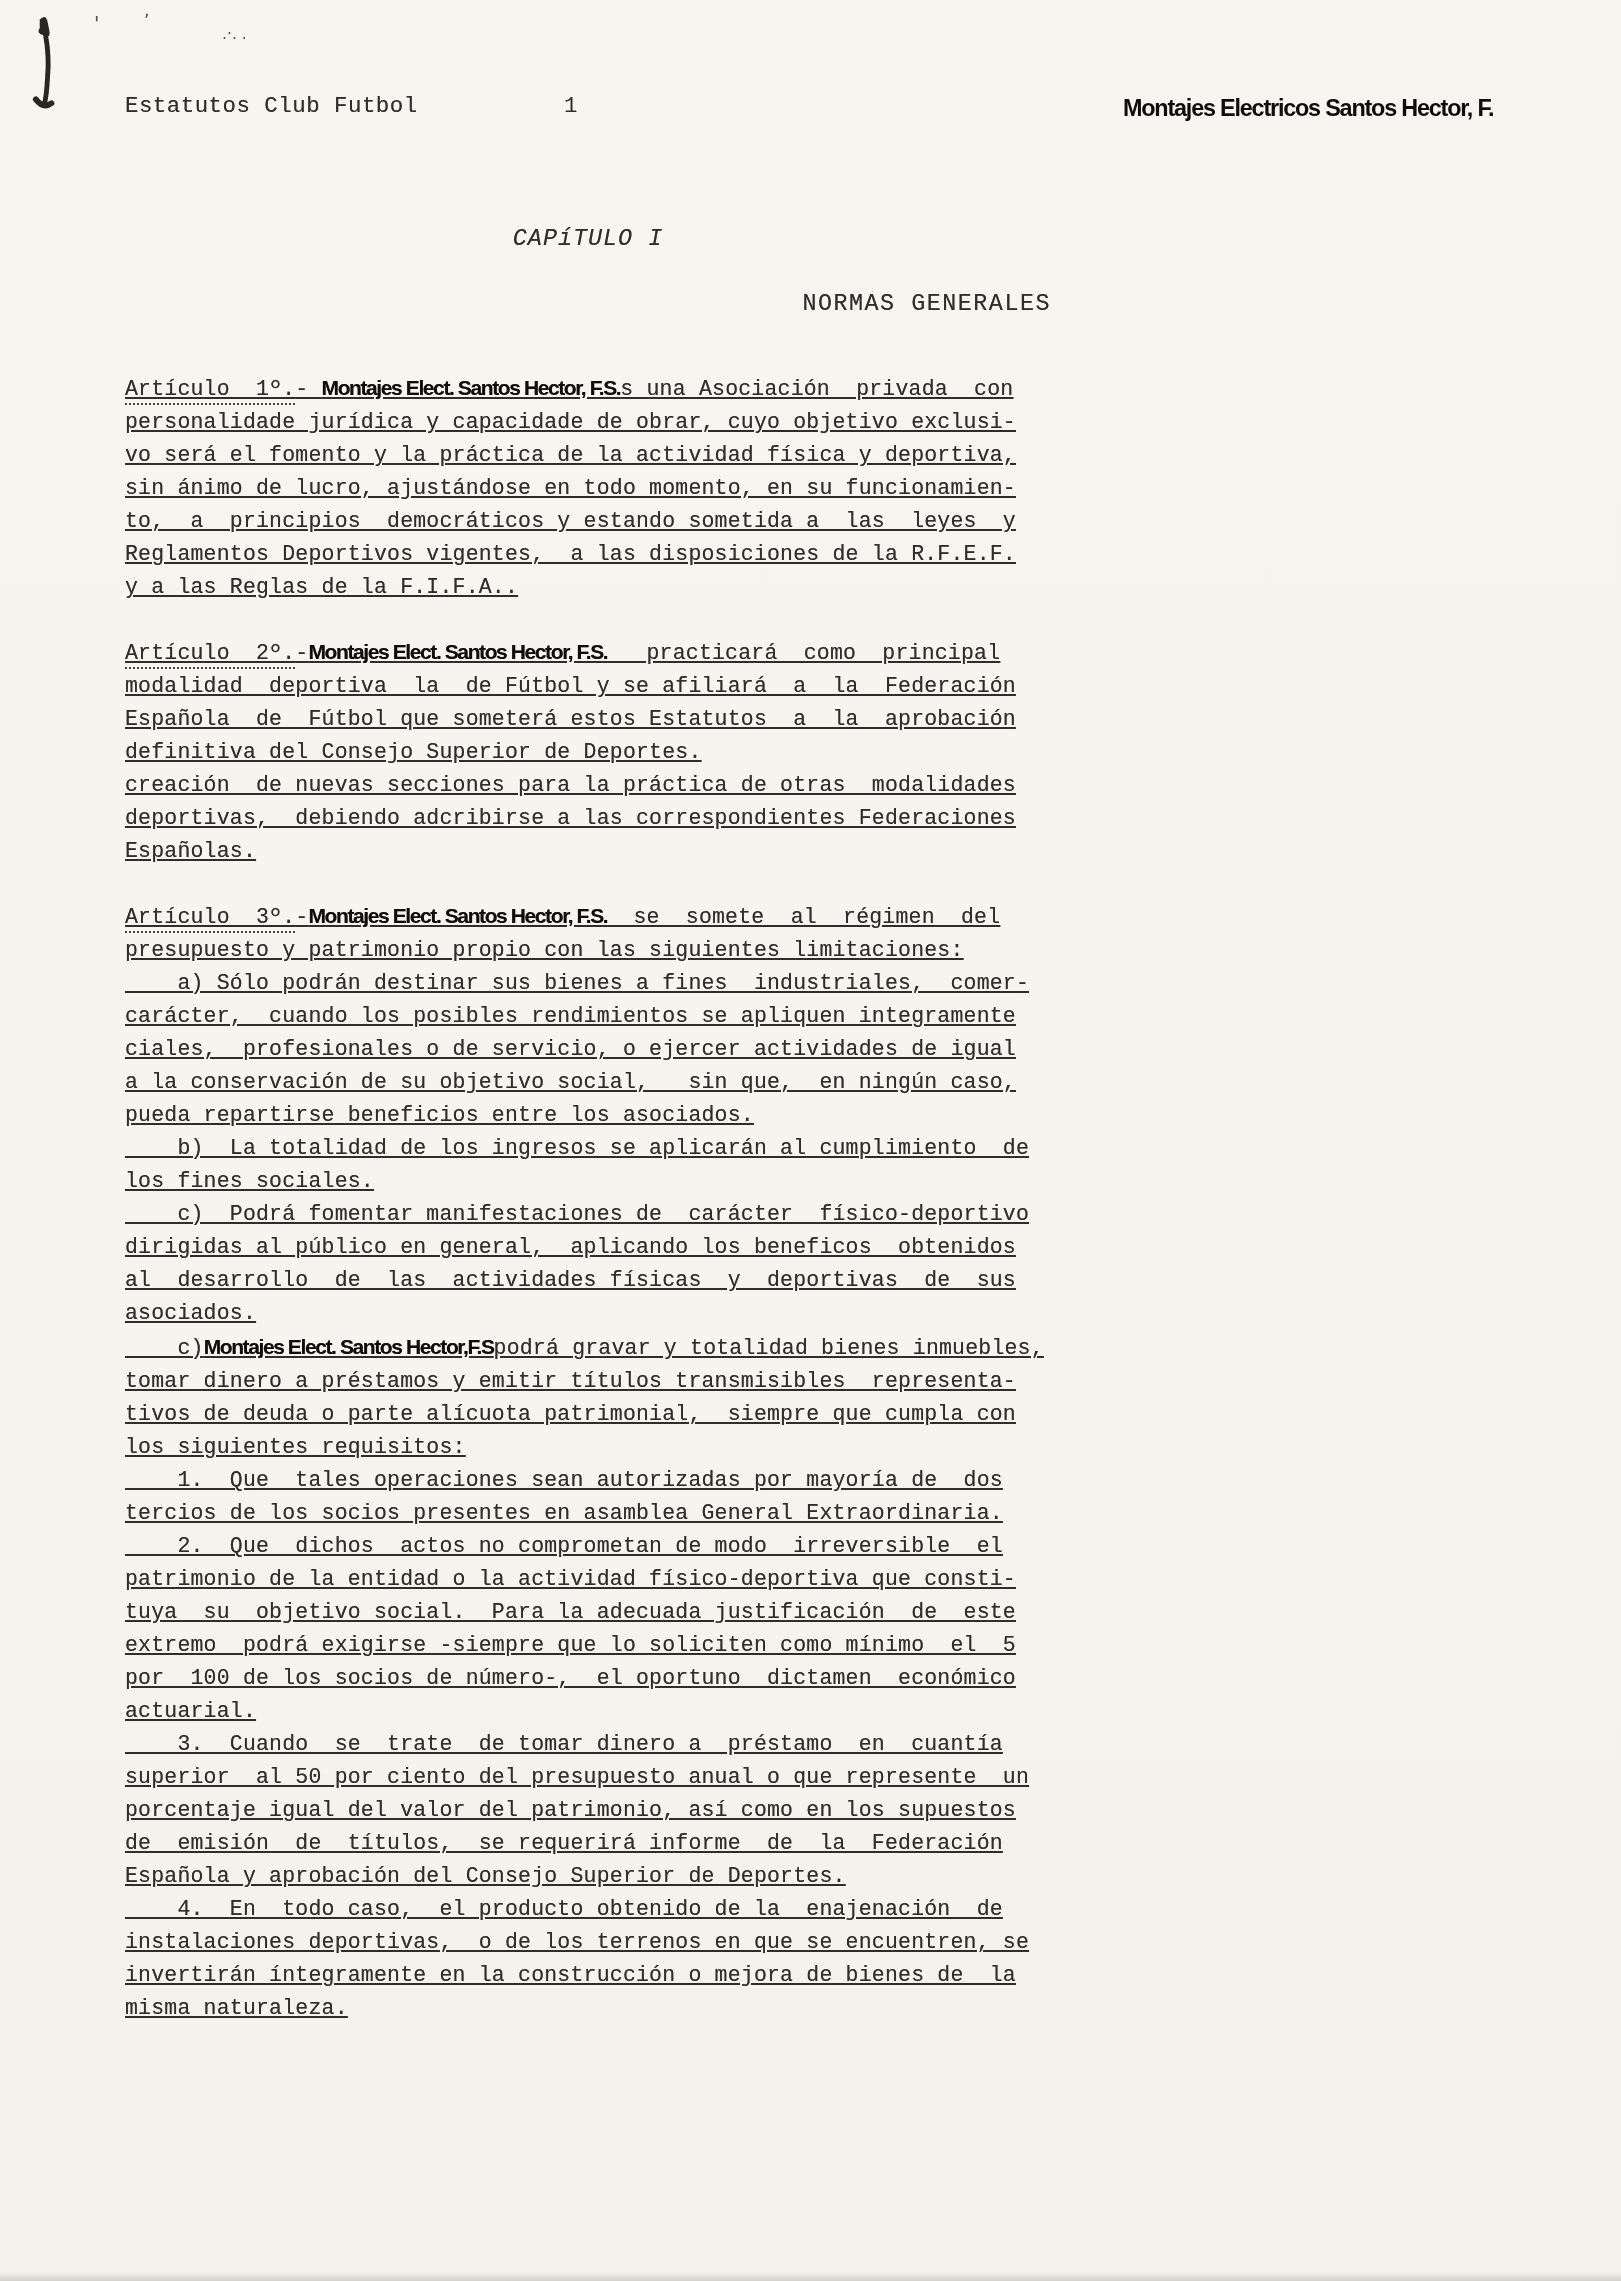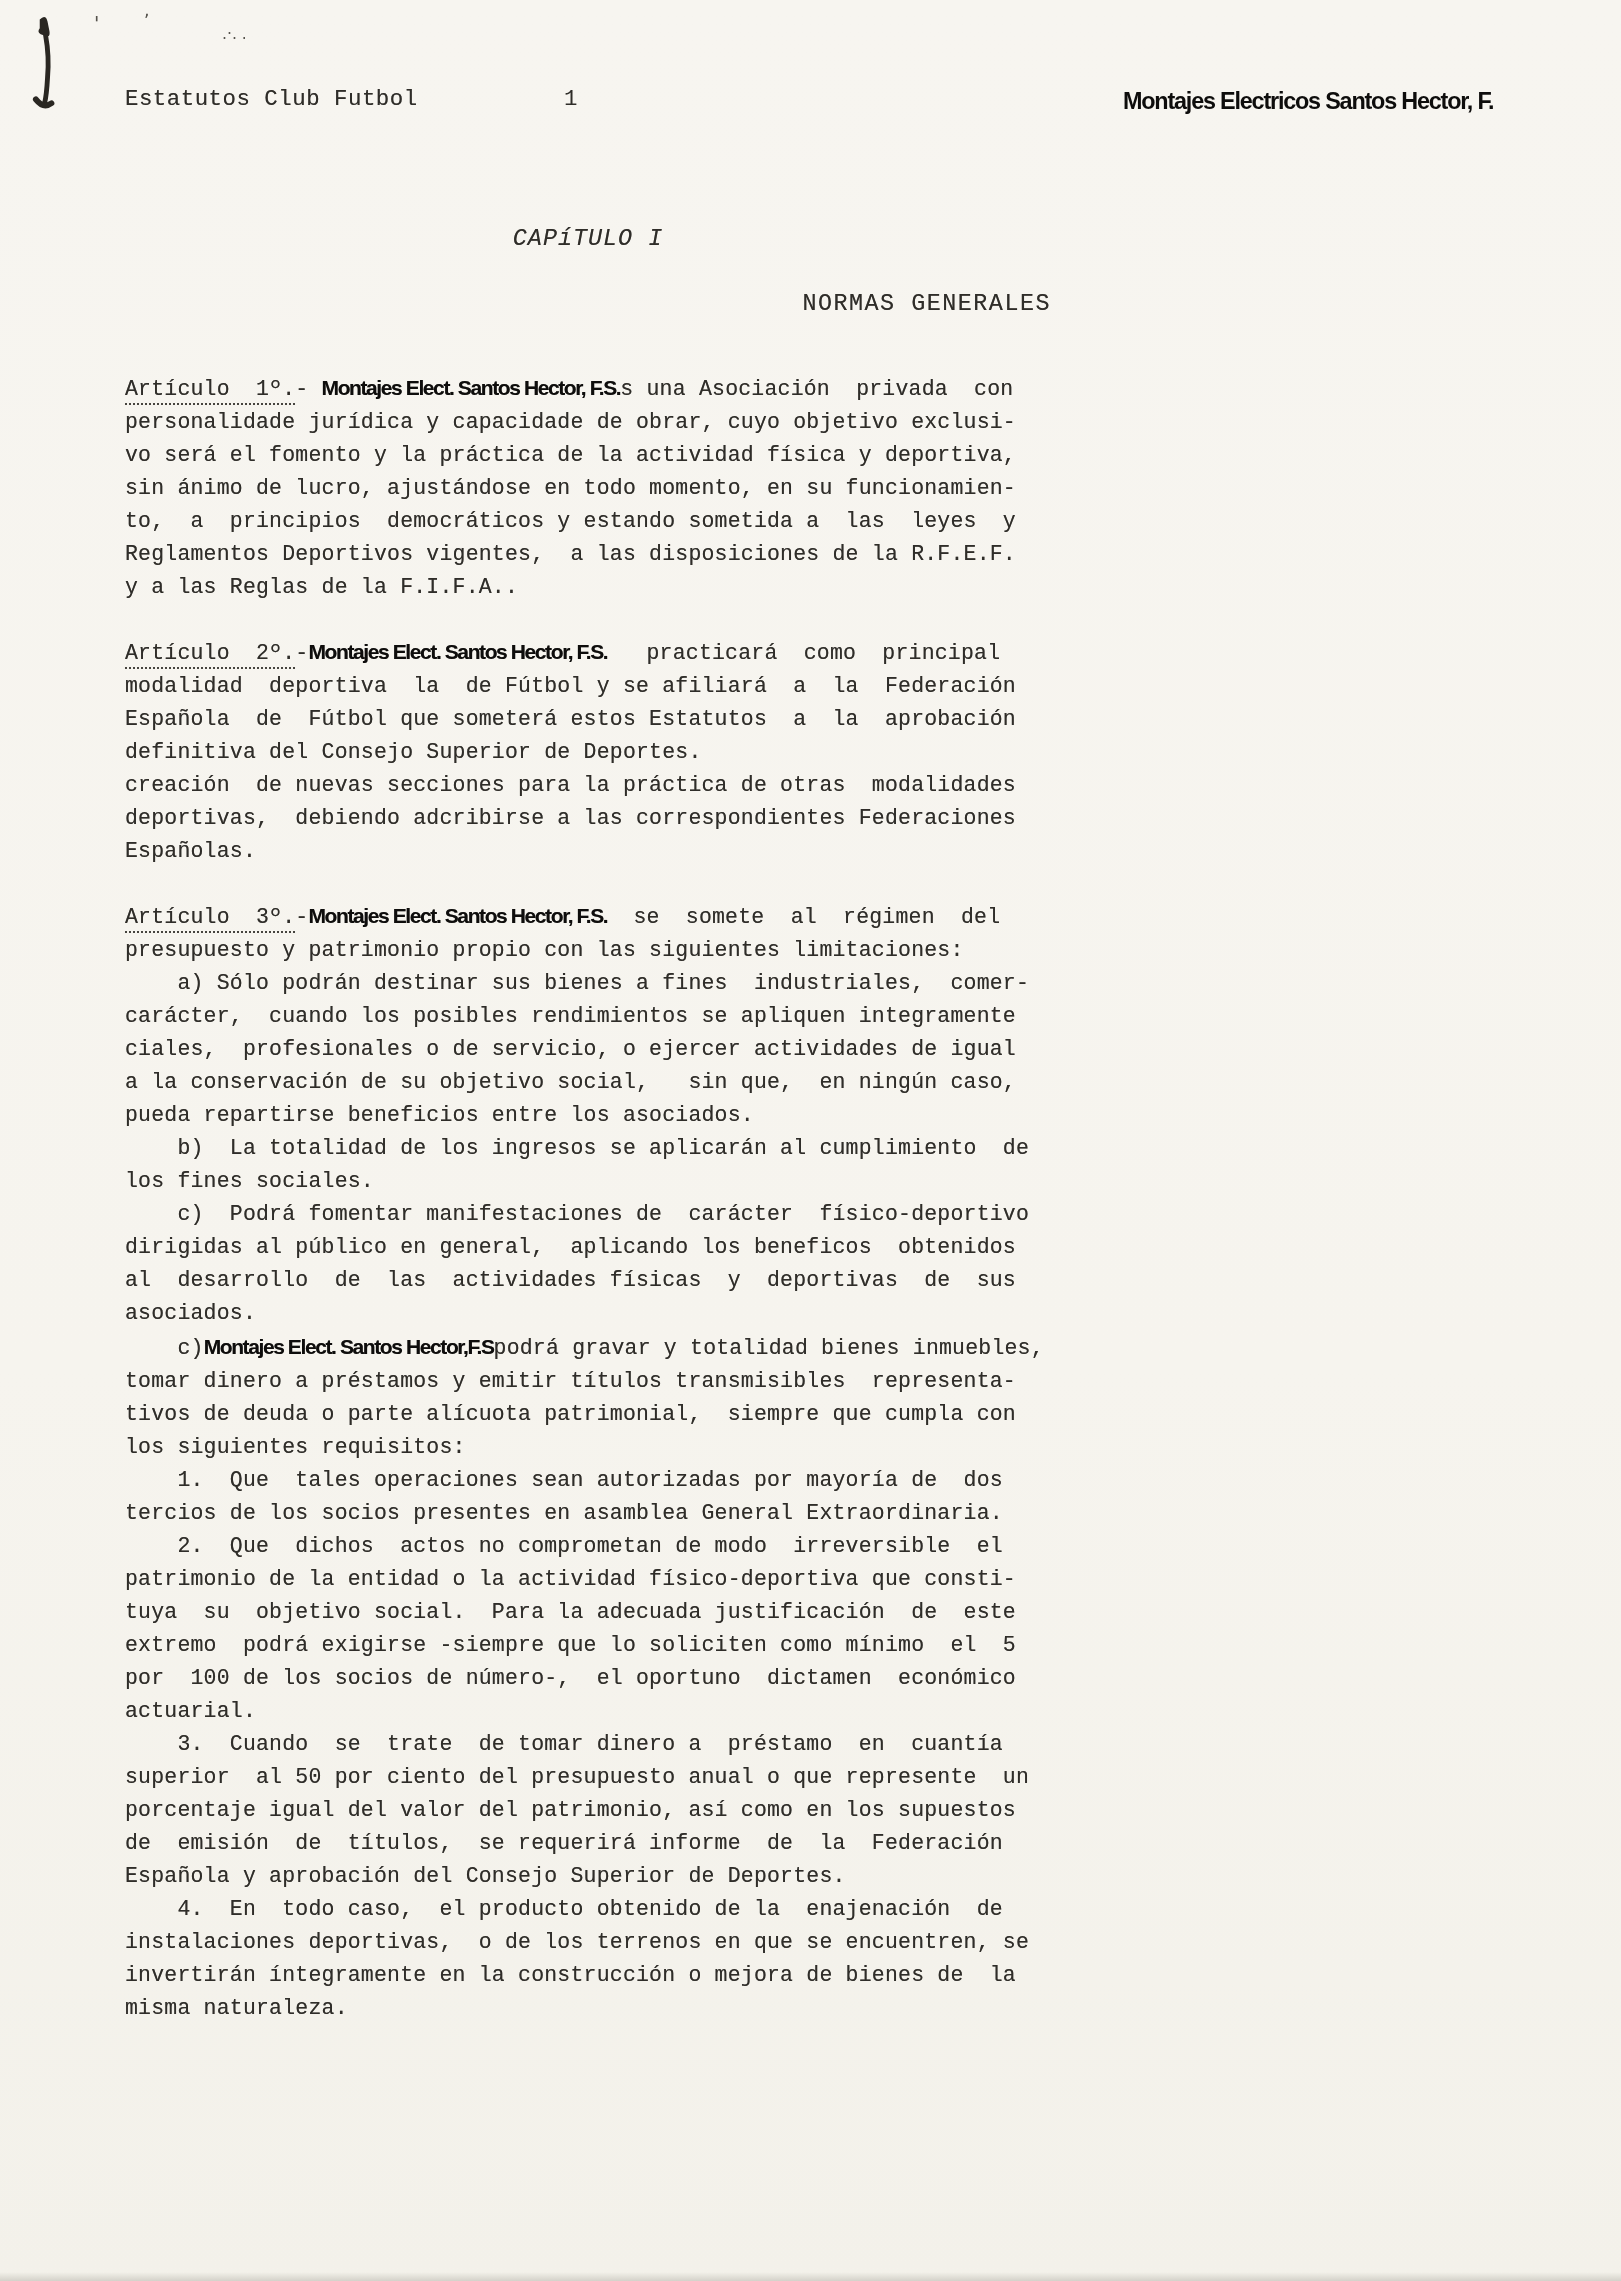"Estatutos Club Futbol" .header { top: 86px -> 93px }
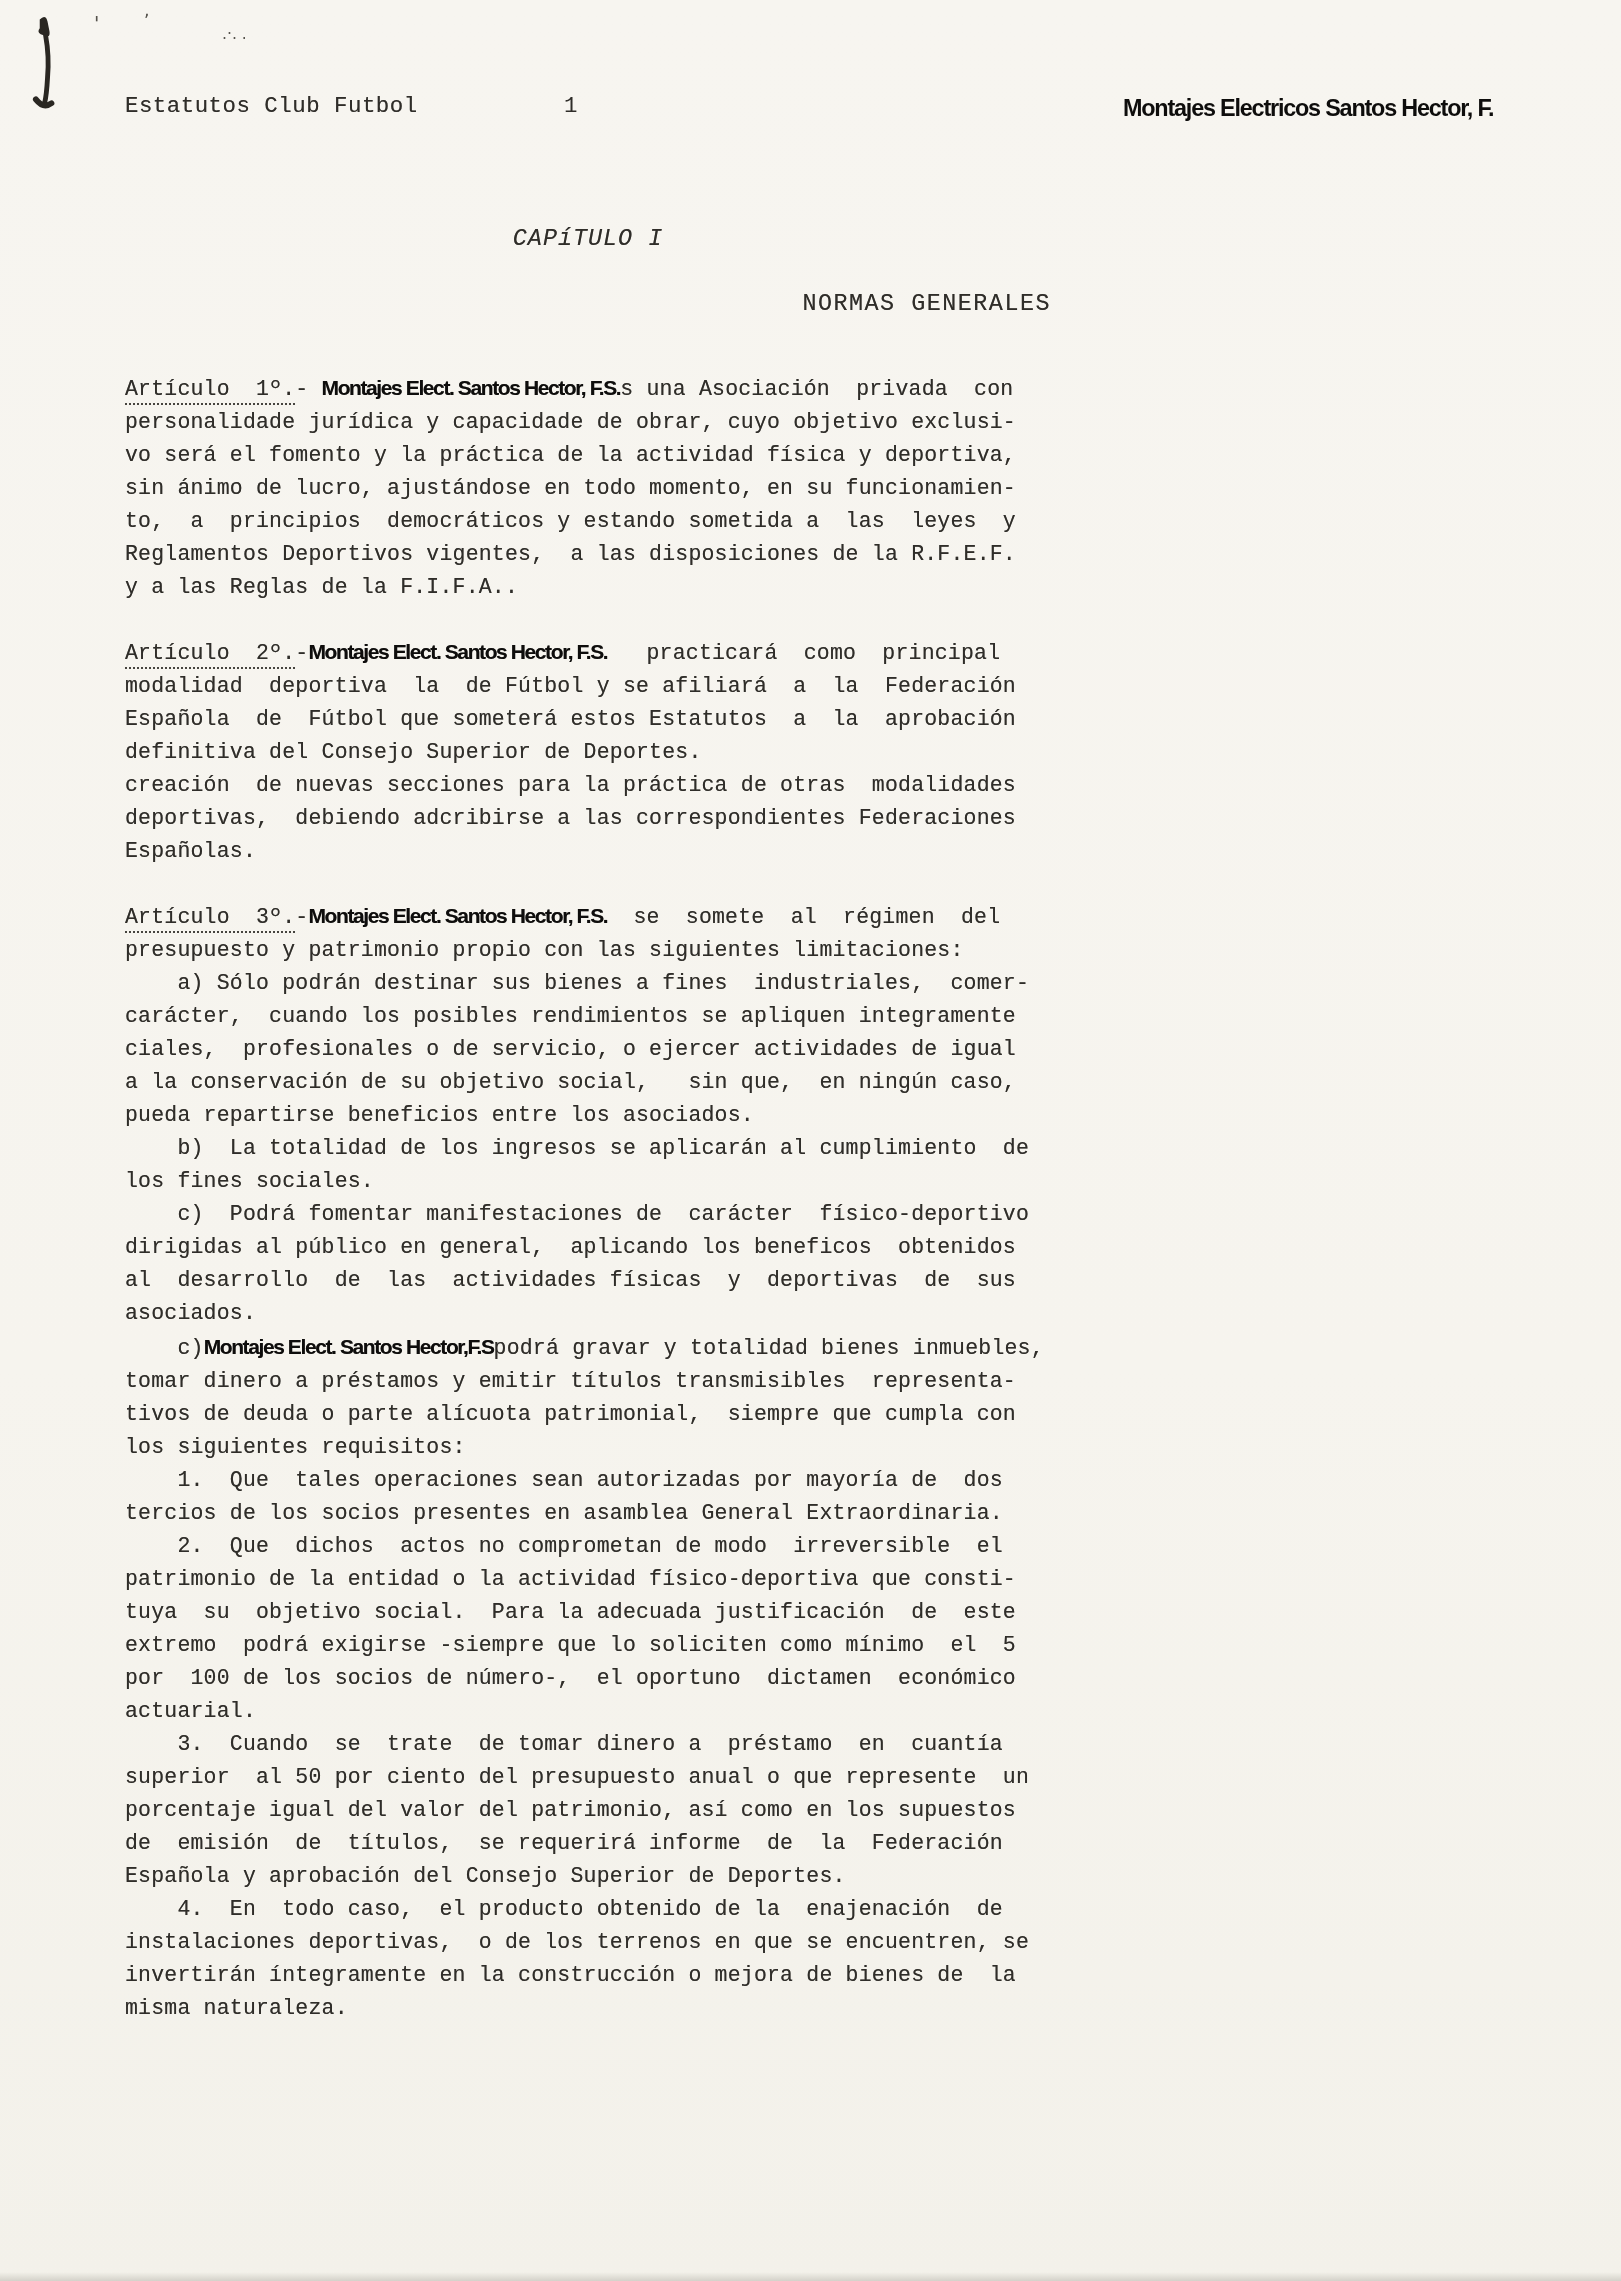"Artículo 1º.- Montajes Elect. Santos" .body-col { text-decoration: none -> underline }
